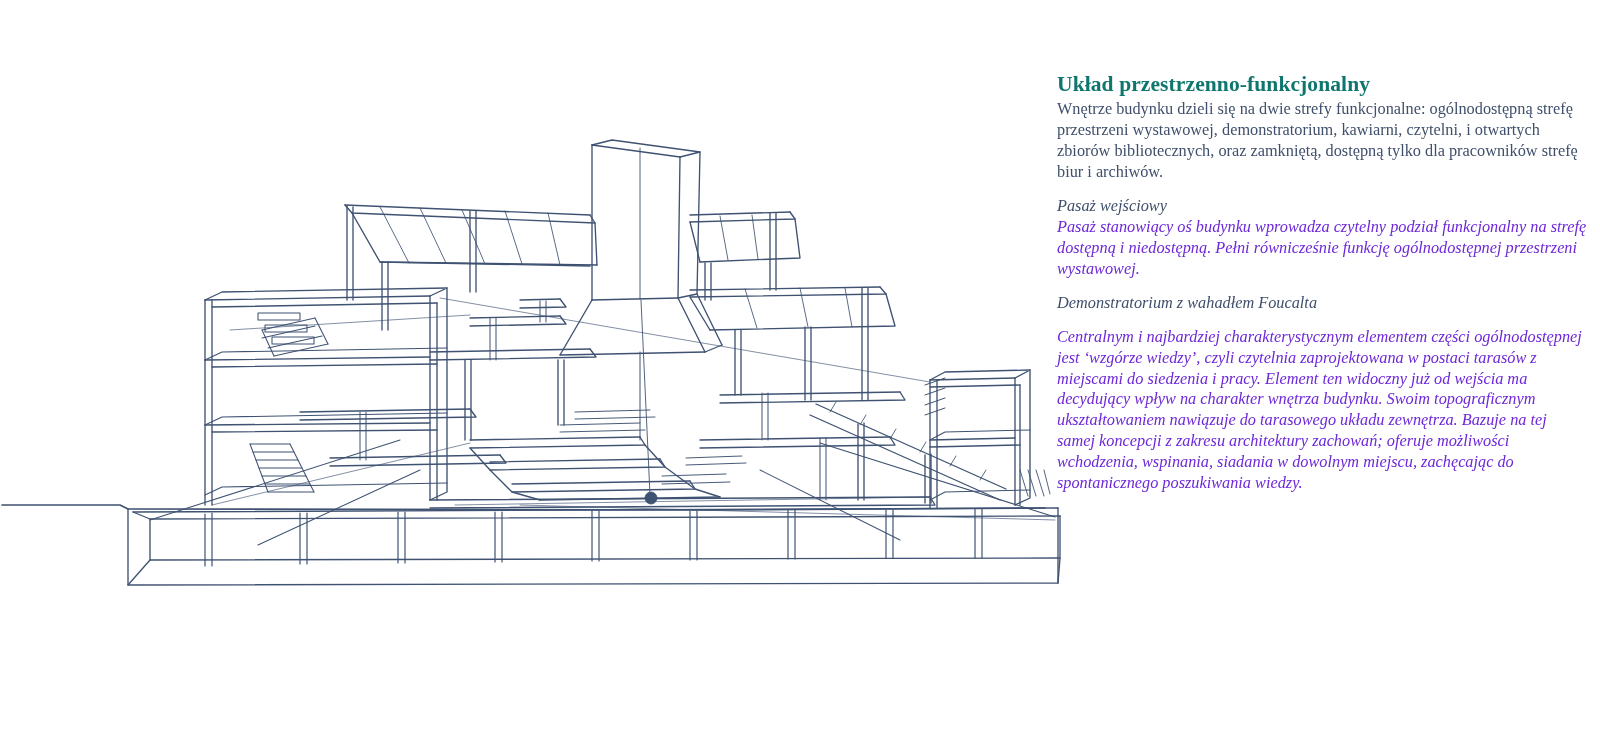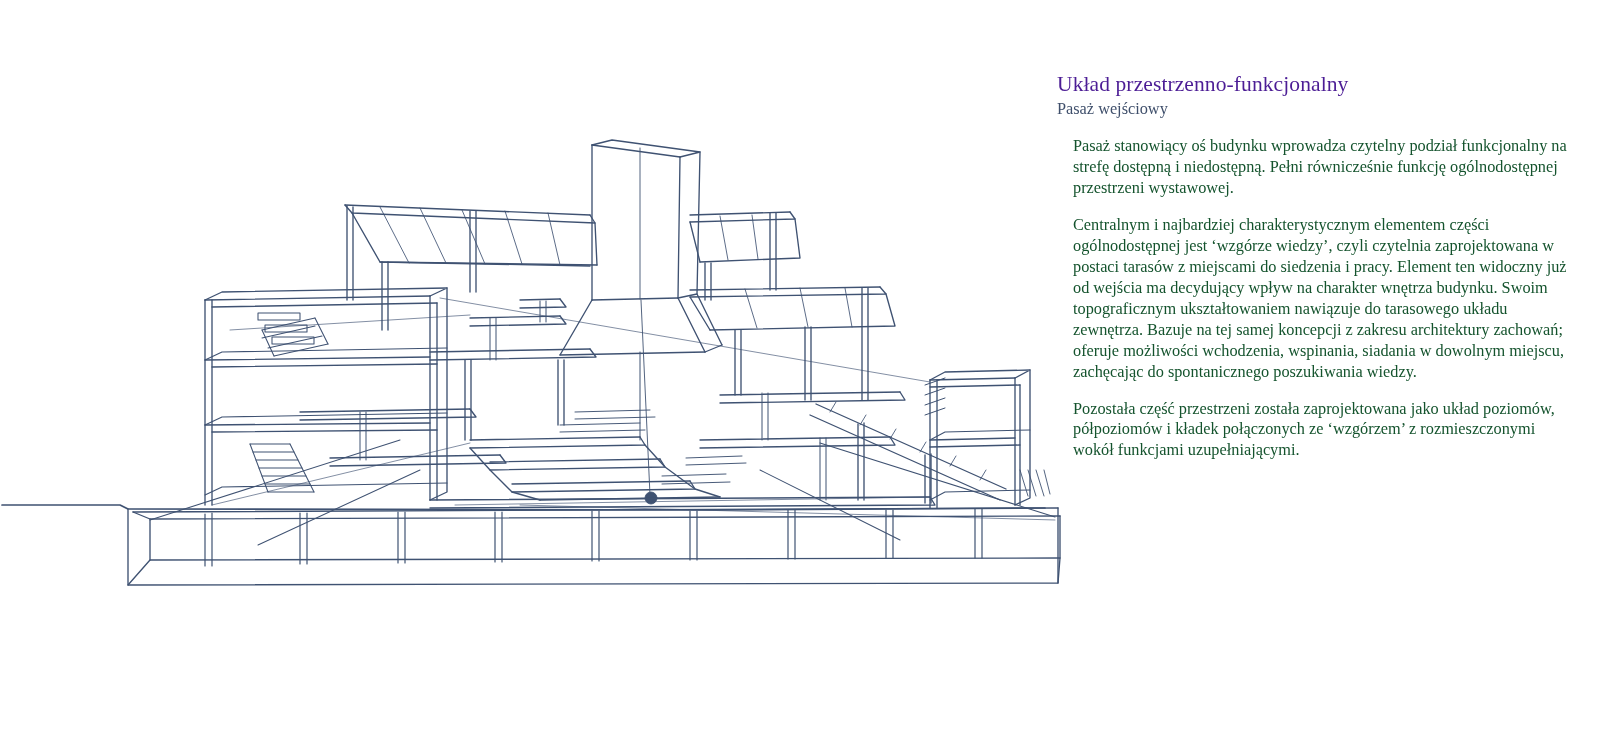"Układ przestrzenno-funkcjonalny" .doc-title { color: #4c1d95 -> #0f766e; font-weight: normal -> bold }
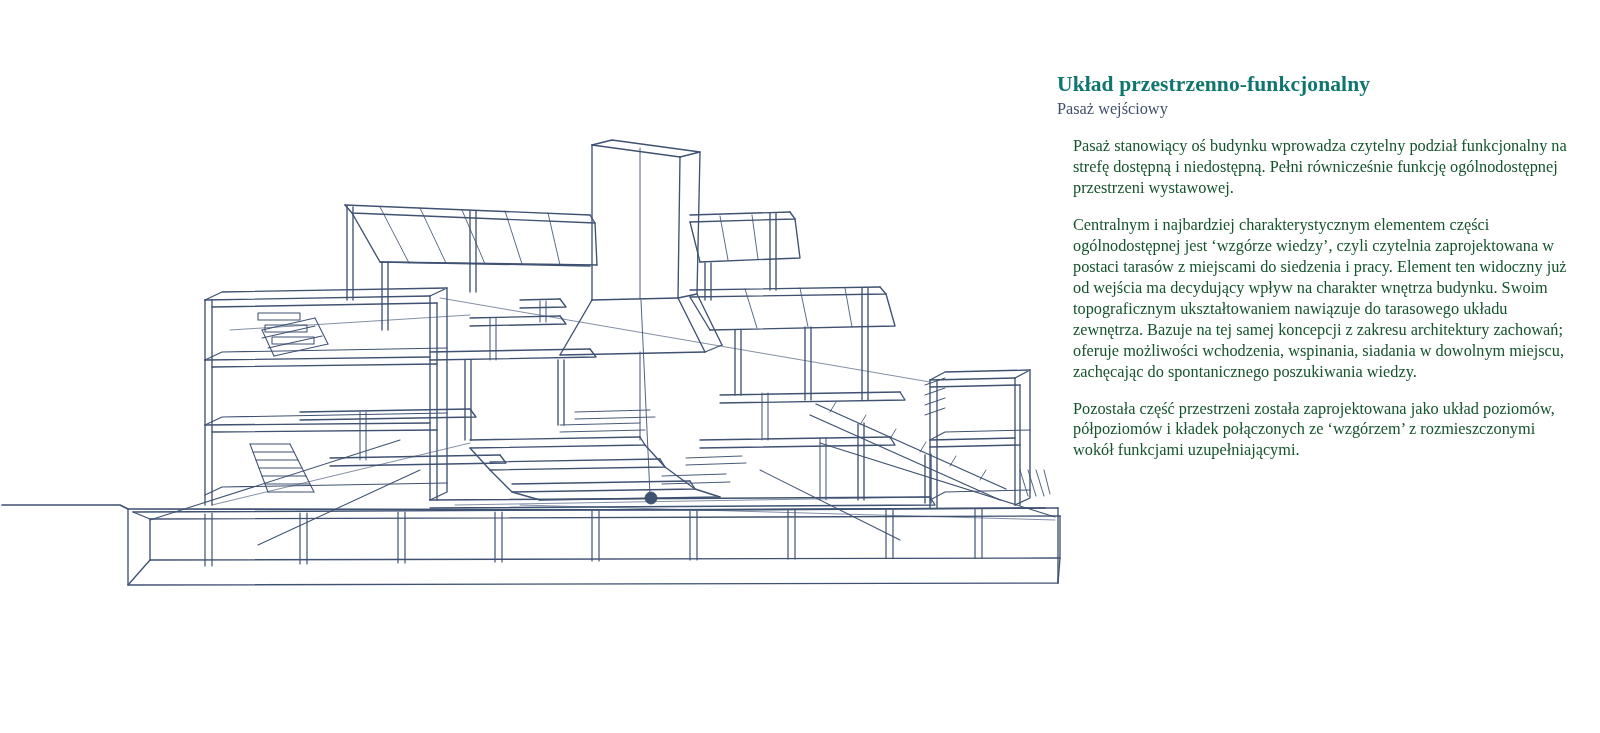"Wnętrze budynku dzieli się na" p.lead { html: none -> <p>Wnętrze budynku dzieli się na dwie strefy funkcjonalne: ogólnodostępną strefę przestrzeni wystawowej, demonstratorium, kawiarni, czytelni, i otwartych zbiorów bibliotecznych, oraz zamkniętą, dostępną tylko dla pracowników strefę biur i archiwów.</p> }
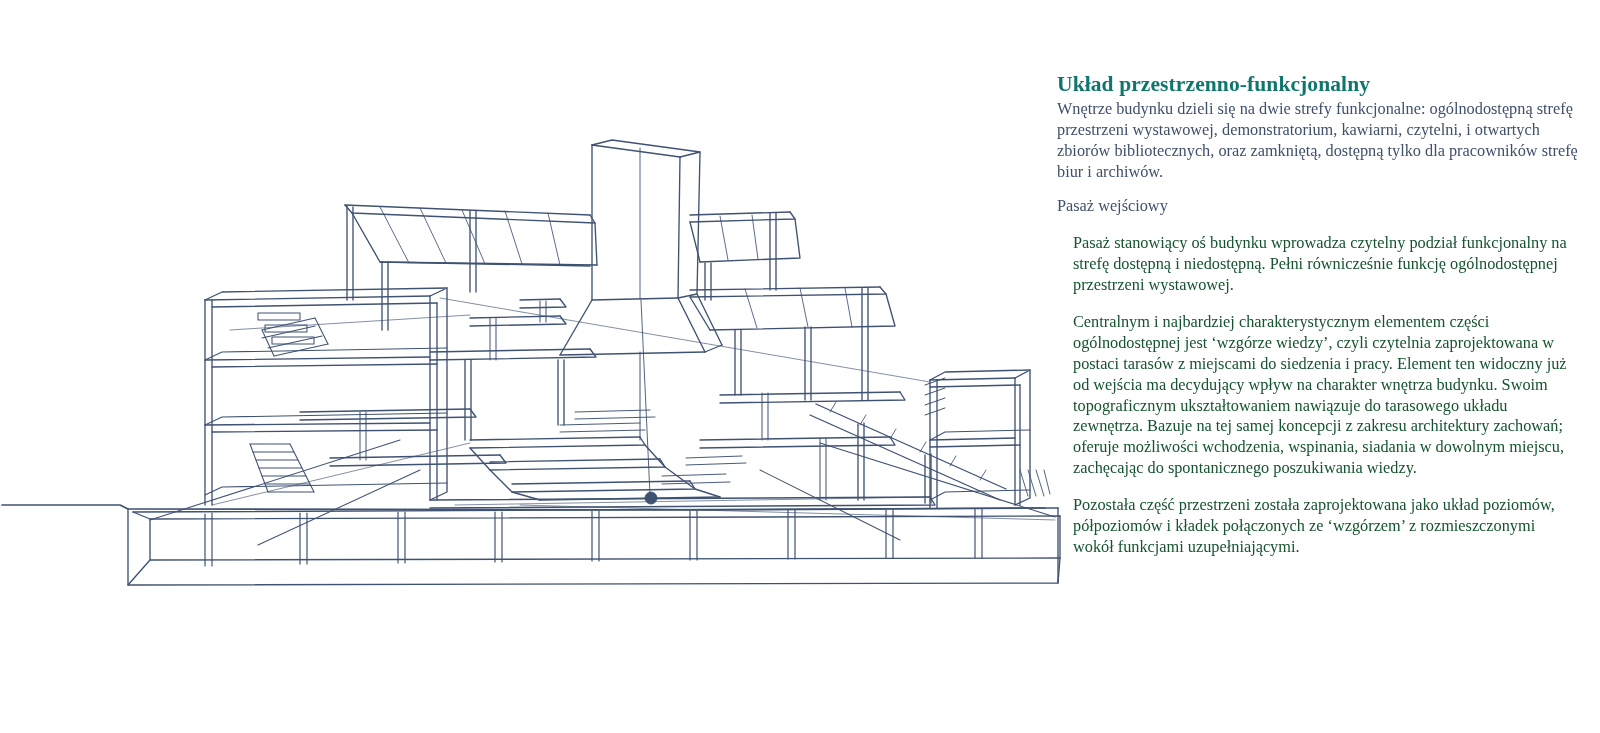"Pasaż wejściowy" .section { font-style: none -> italic }
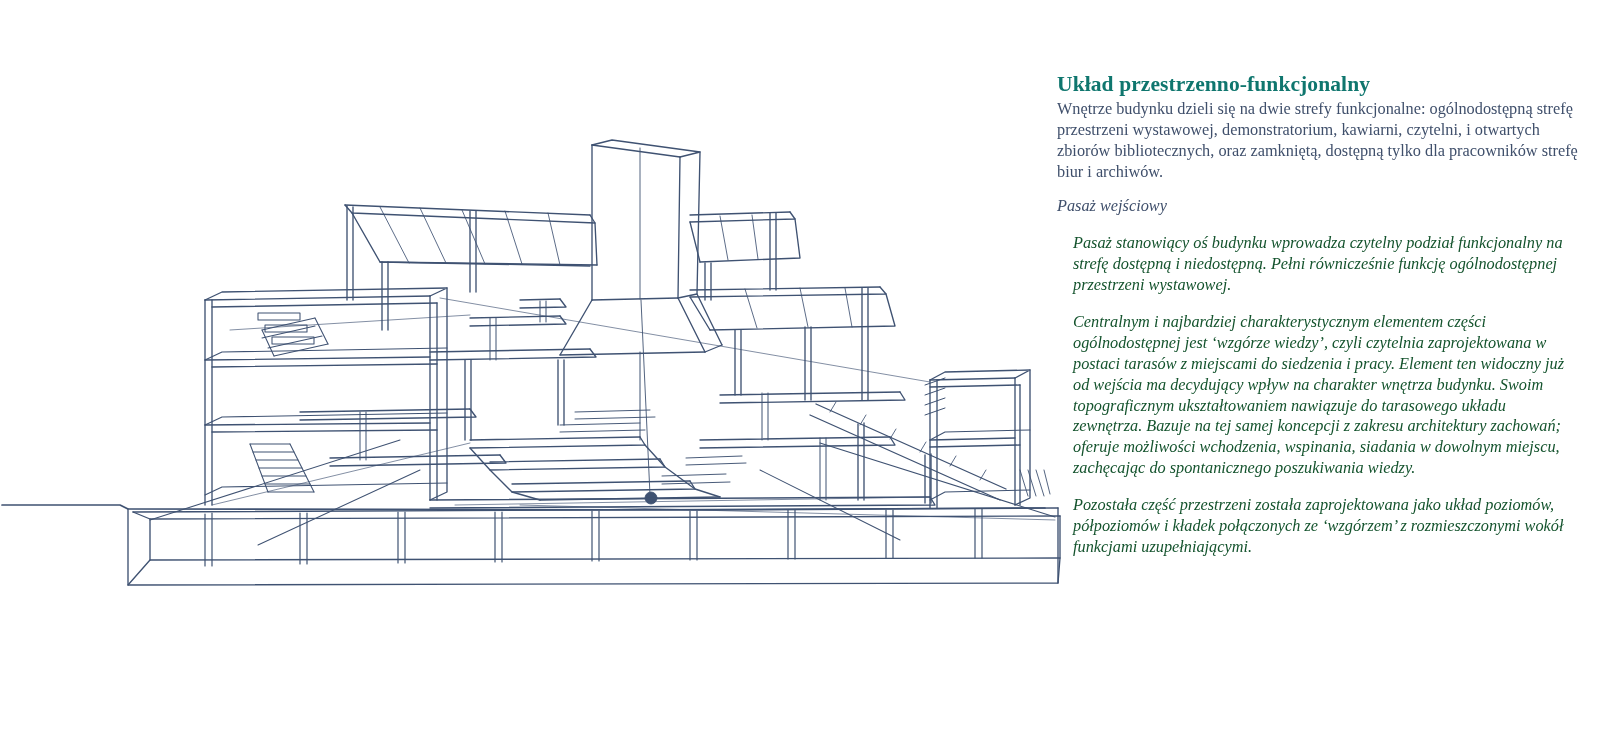"Pasaż stanowiący oś budynku wprowadza" .section .sec-body { color: #14532d -> #6d28d9; margin: 16px -> 0 }
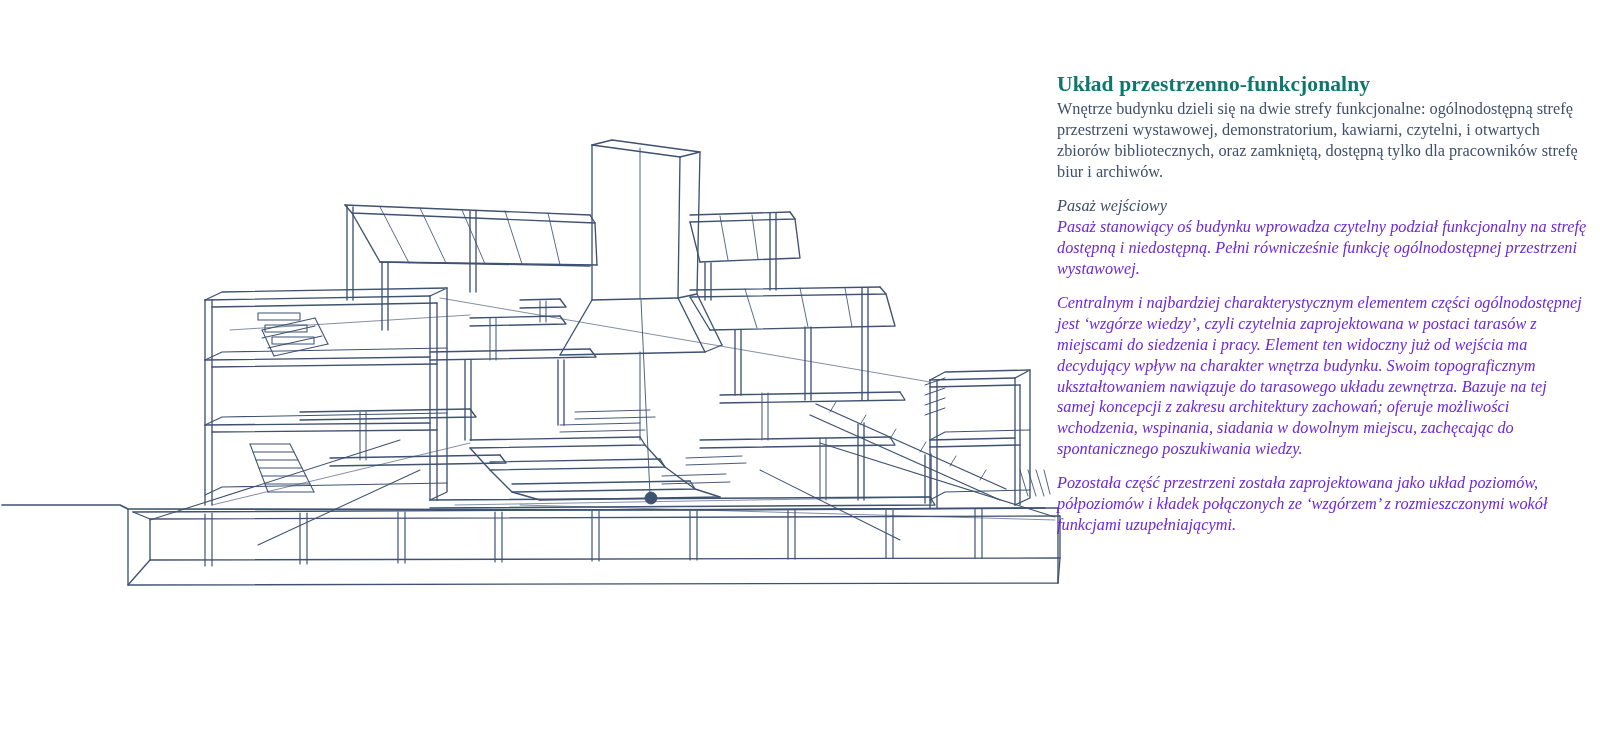"Demonstratorium z wahadłem Foucalta" p.sec-title { html: none -> <p>Demonstratorium z wahadłem Foucalta</p> }
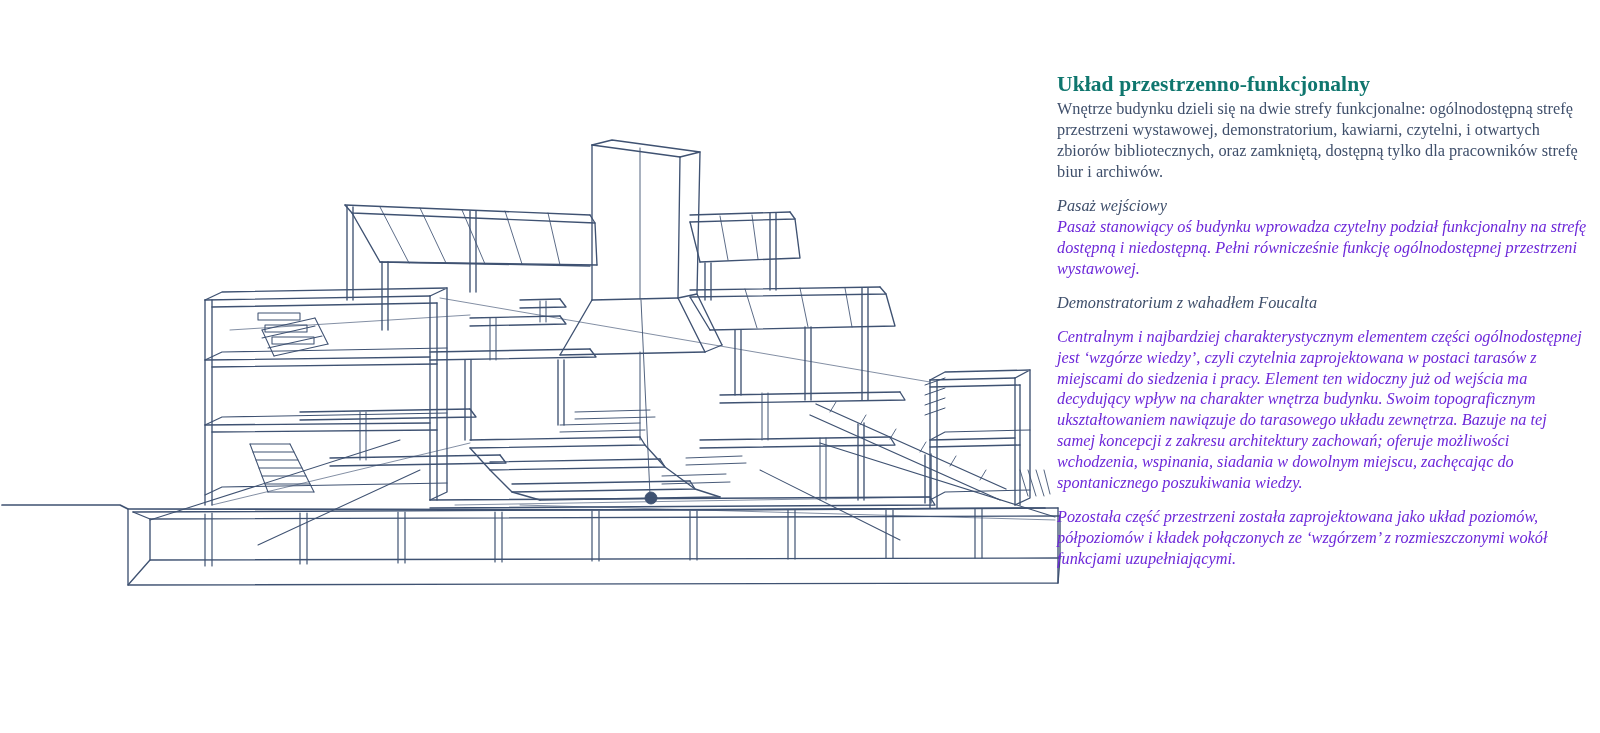"Pozostała część przestrzeni została" p.sec-body { html: <p>Pozostała część przestrzeni została zaprojektowana jako układ poziomów, półpoziomów i kładek połączonych ze ‘wzgórzem’ z rozmieszczonymi wokół funkcjami uzupełniającymi.</p> -> none }
